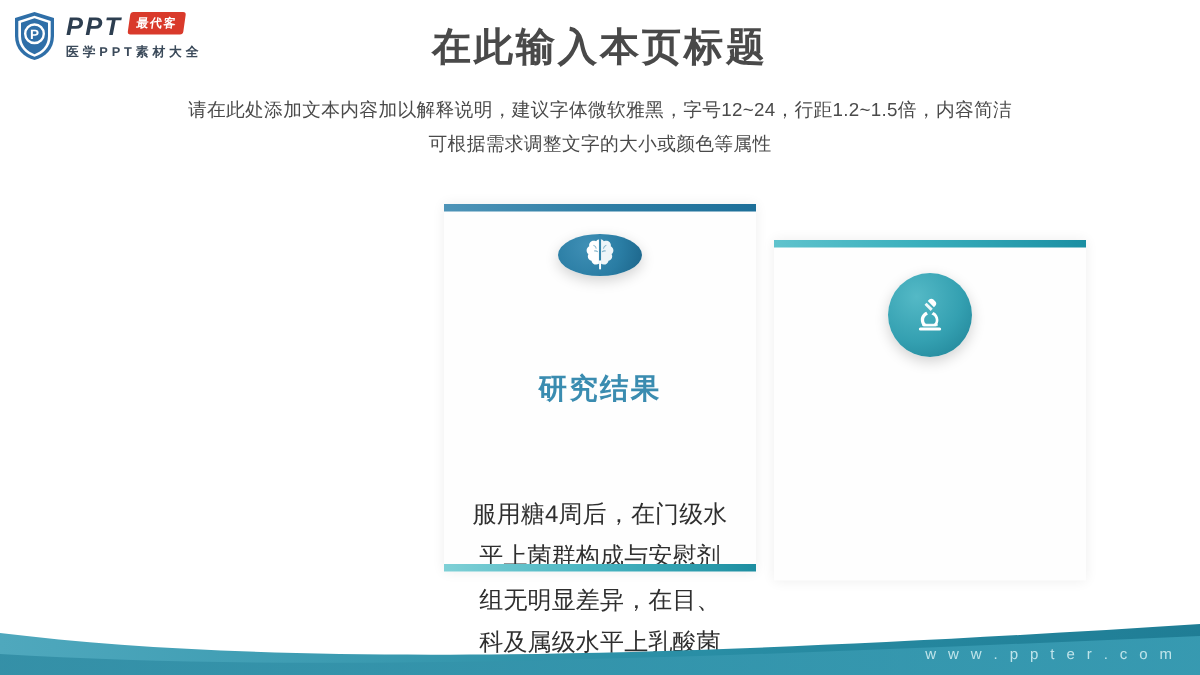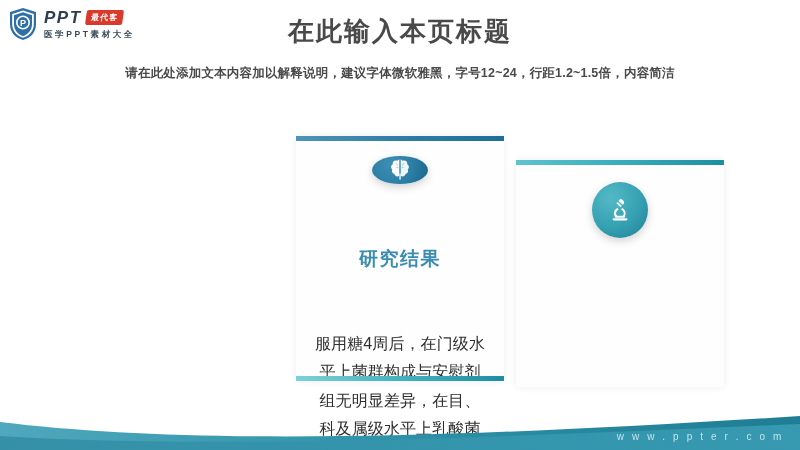"PPT" .logo-row1 { align-items: center -> flex-start }
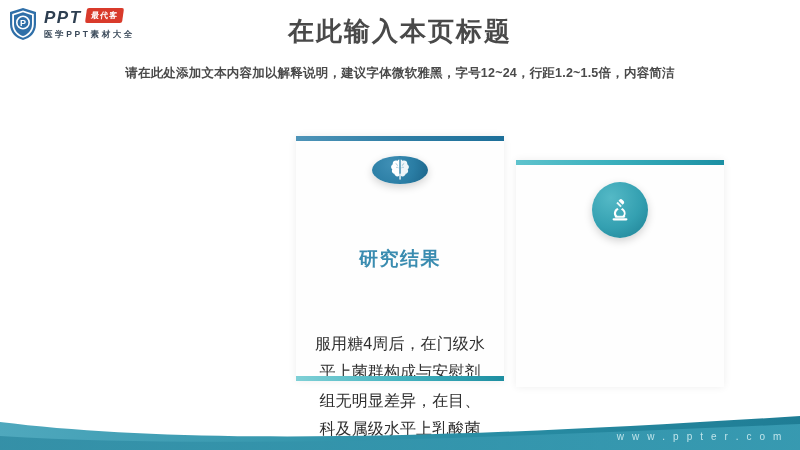"请在此处添加文本内容加以解释说明，建议字体微软雅黑，字号12~24，行距1.2~" .page-subtitle { font-weight: bold -> none }
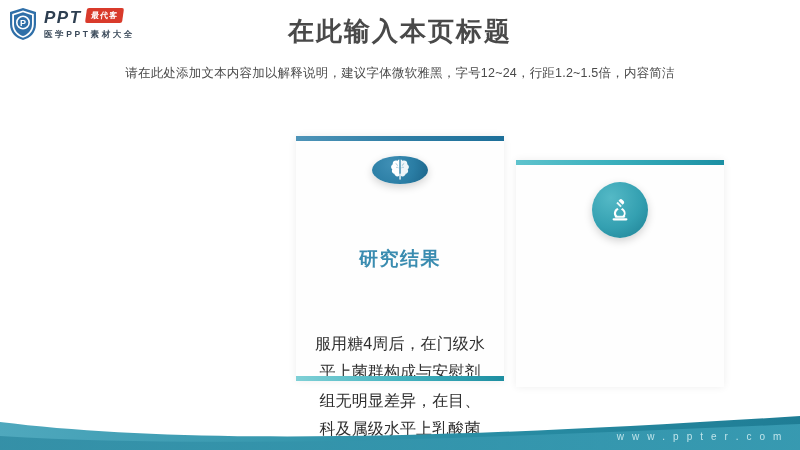"可根据需求调整文字的大小或颜色等属性" span { html: none -> <span>可根据需求调整文字的大小或颜色等属性</span> }
